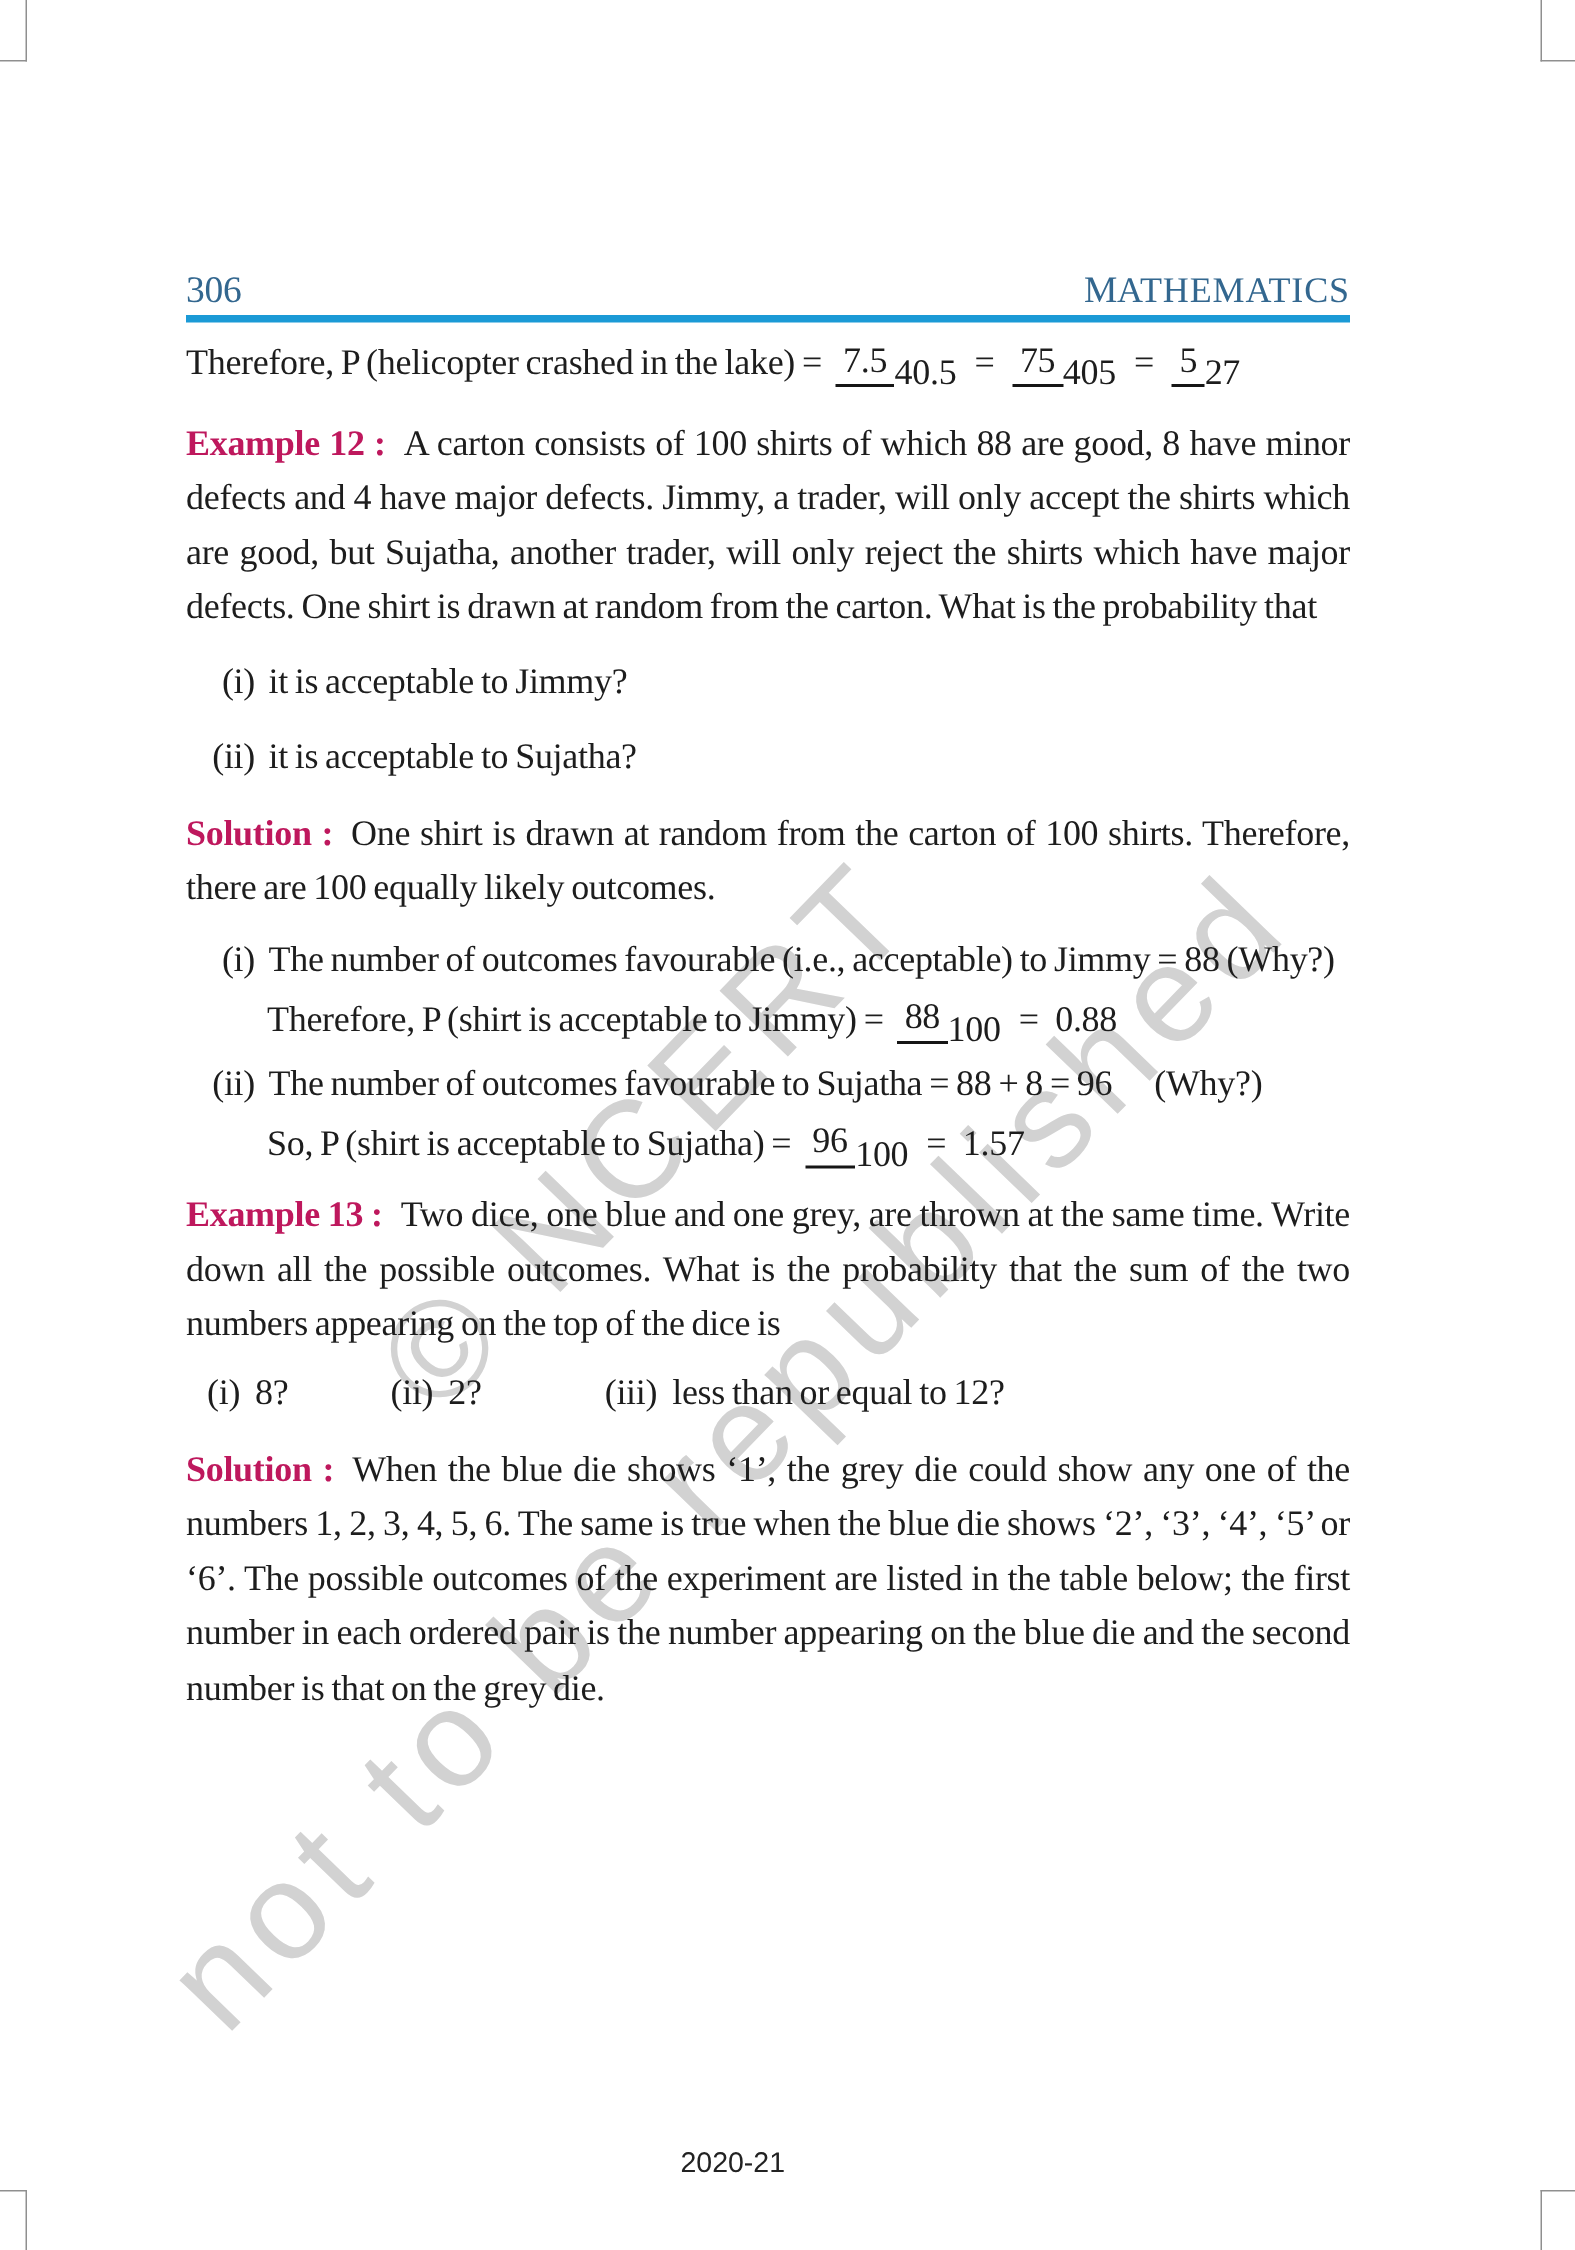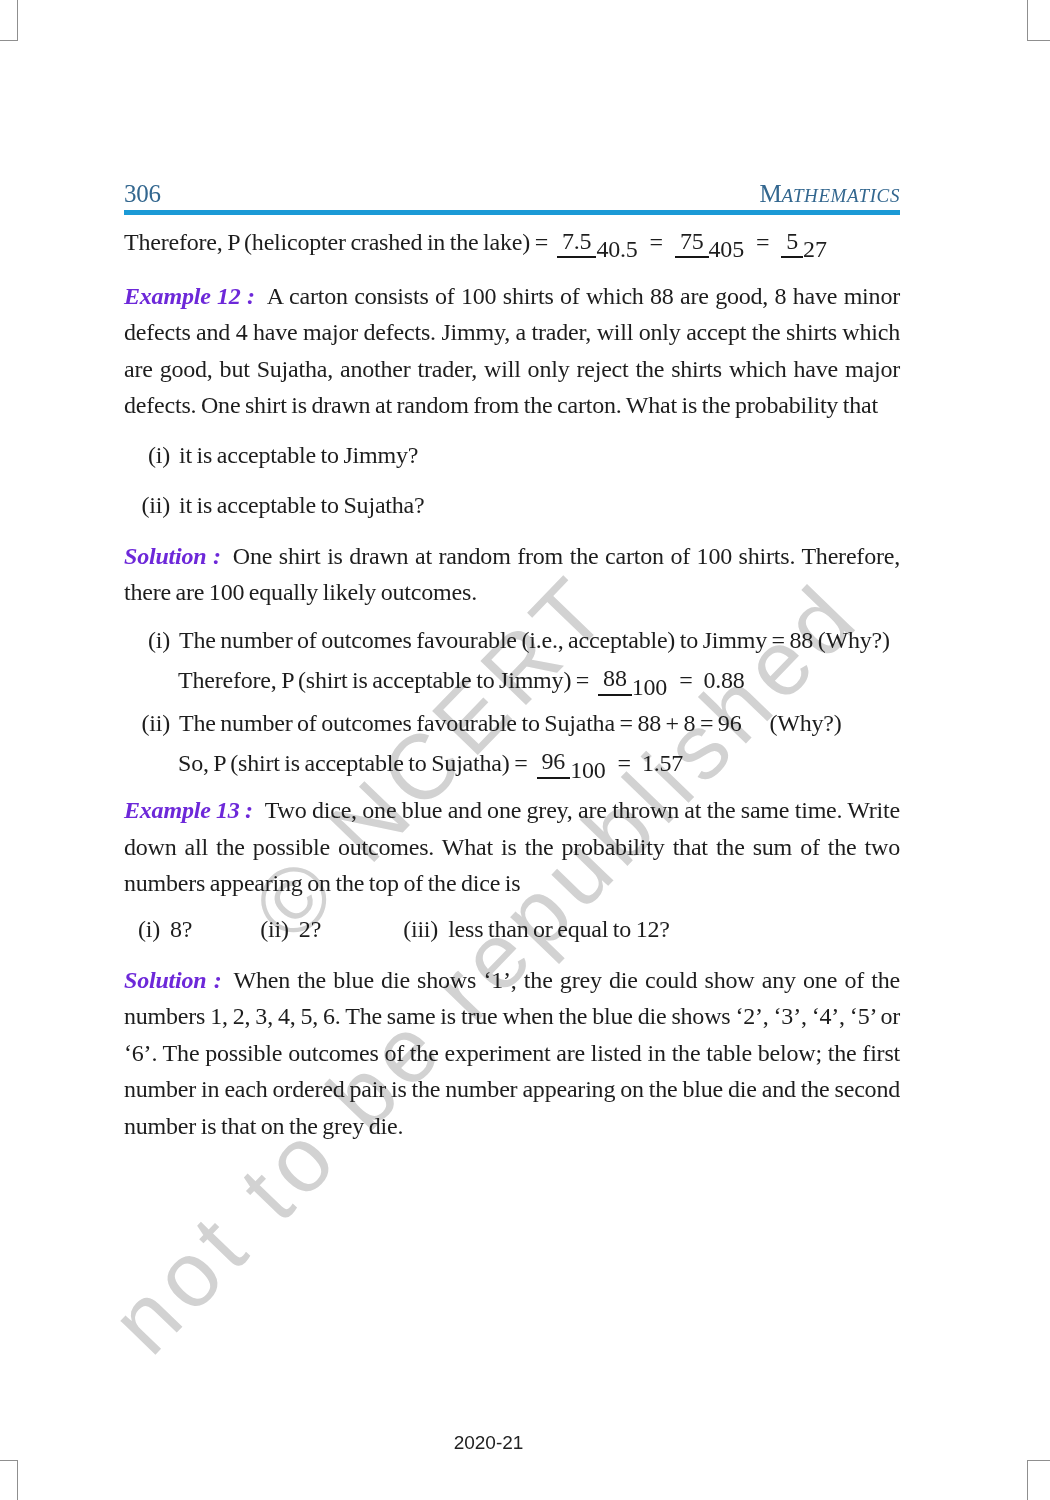"ATHEMATICS" .subject .rest { font-size: 19px -> 24px; font-style: italic -> none }
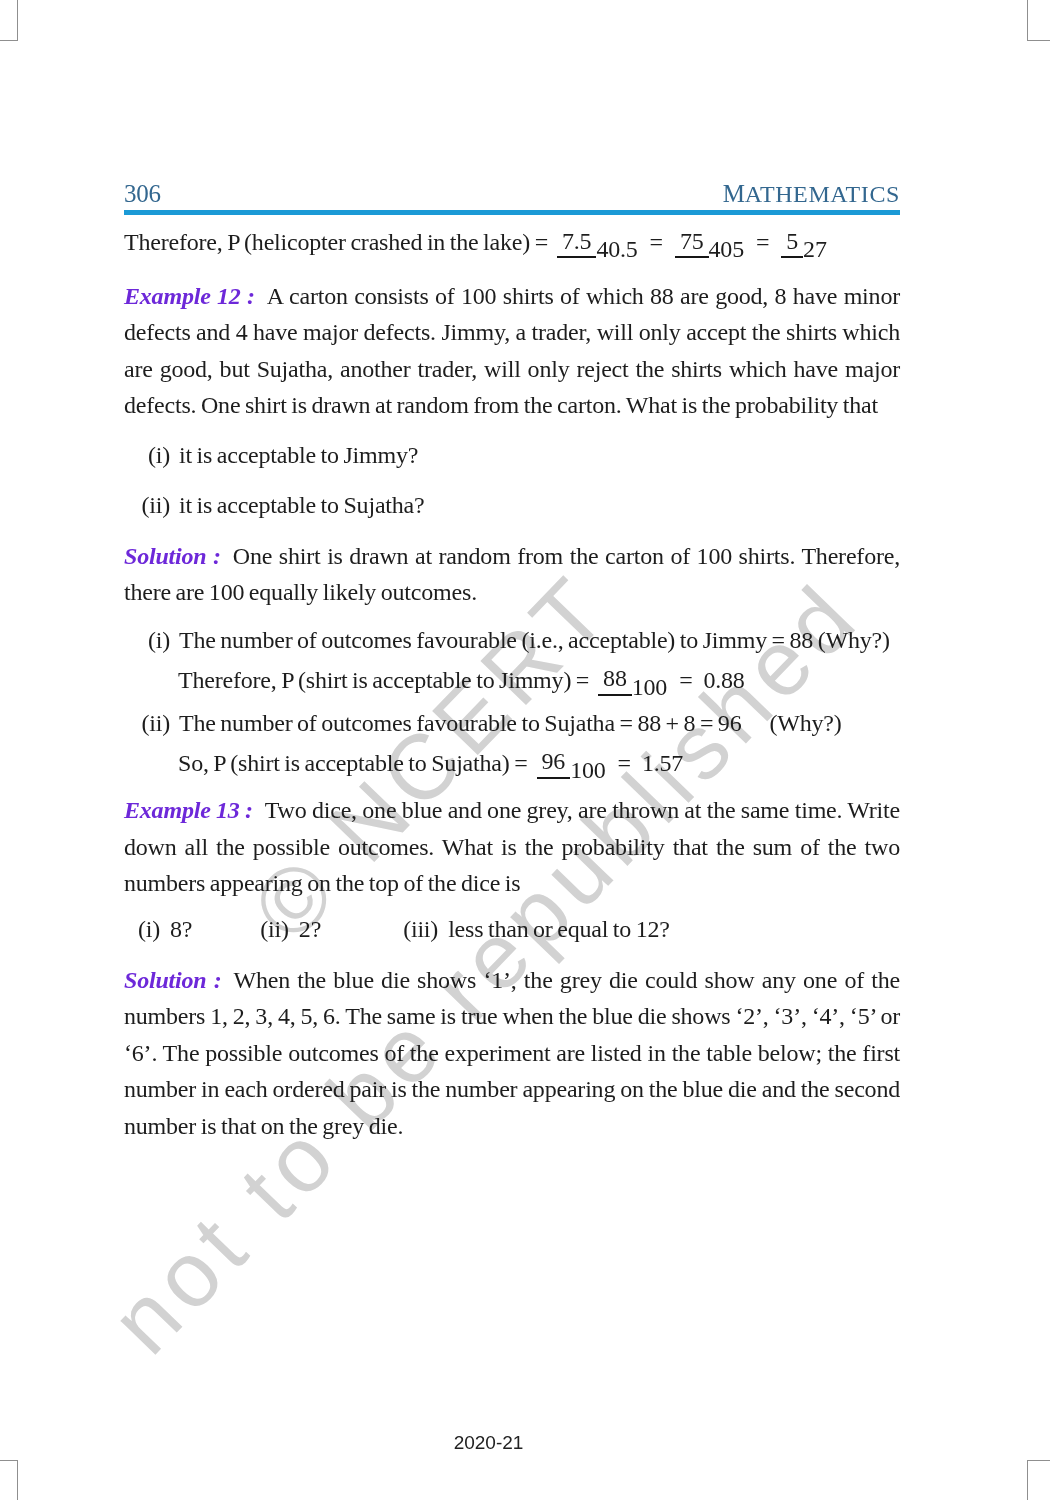"Example 12 :" .blabel { color: #6d28d9 -> #be185d; font-style: italic -> none }
